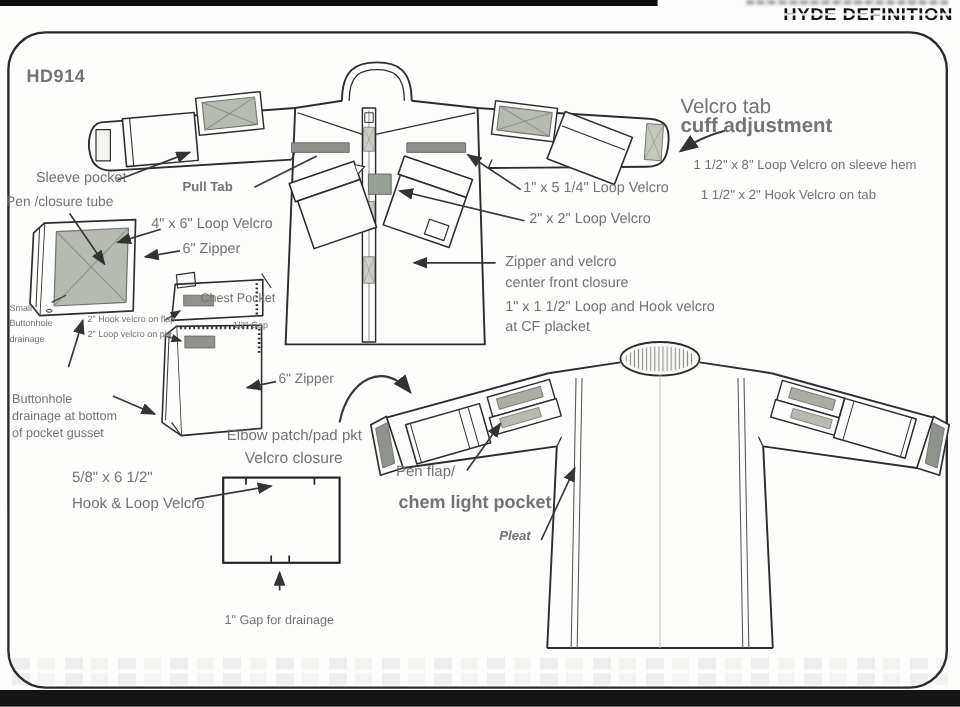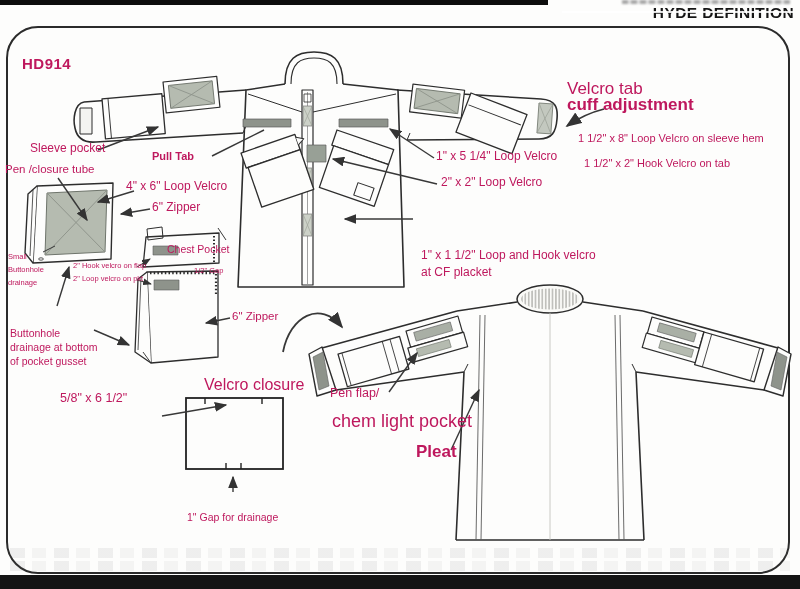"HD914" .lbl { color: #be185d -> #737373 }
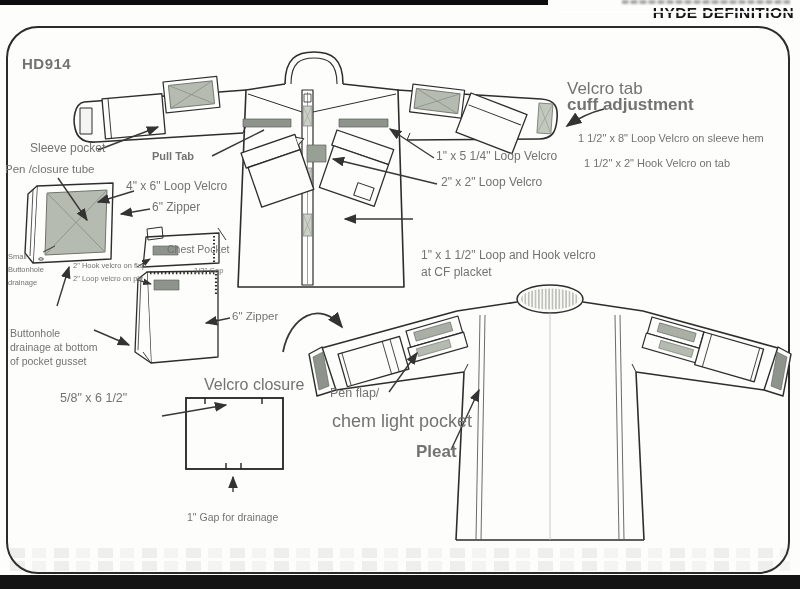"Zipper and velcro" div.lbl { html: none -> <div>Zipper and velcro center front closure</div> }
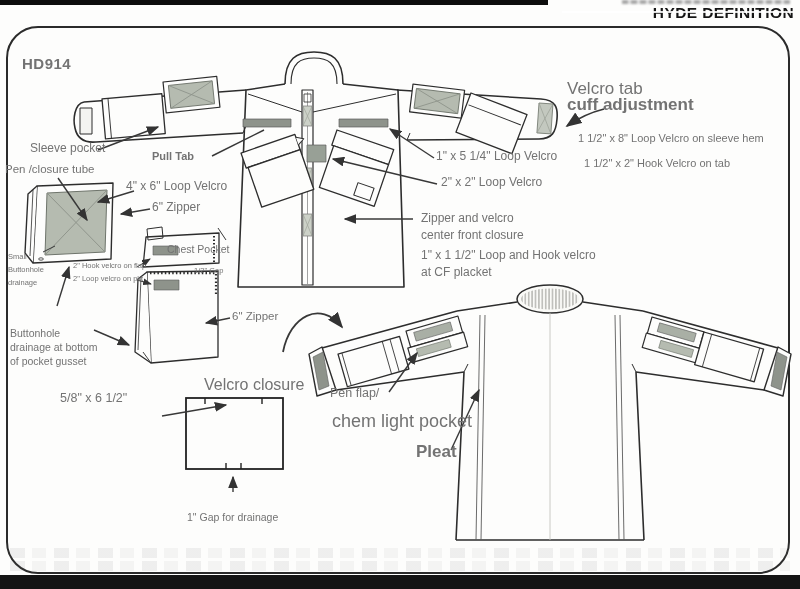"Elbow patch/pad pkt" div.lbl { html: none -> <div>Elbow patch/pad pkt</div> }
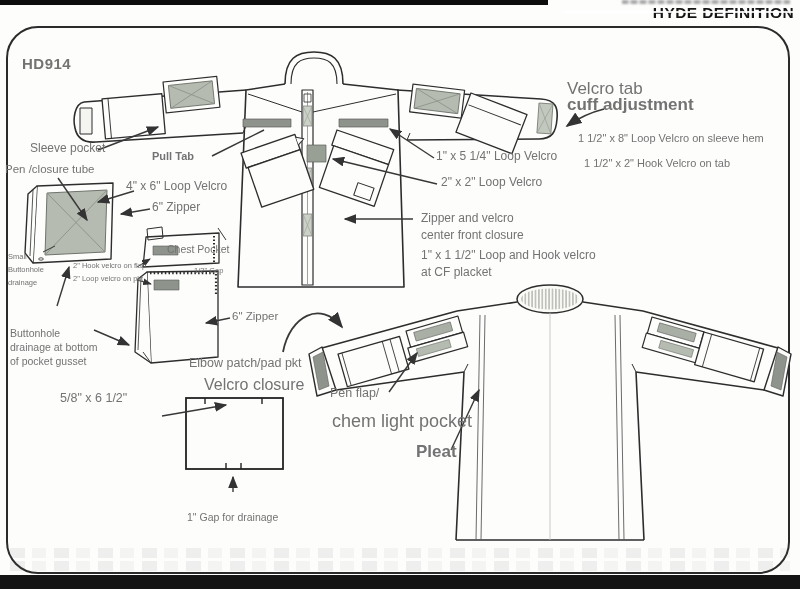"Velcro closure" div.lbl { font-size: 16px -> 13px }
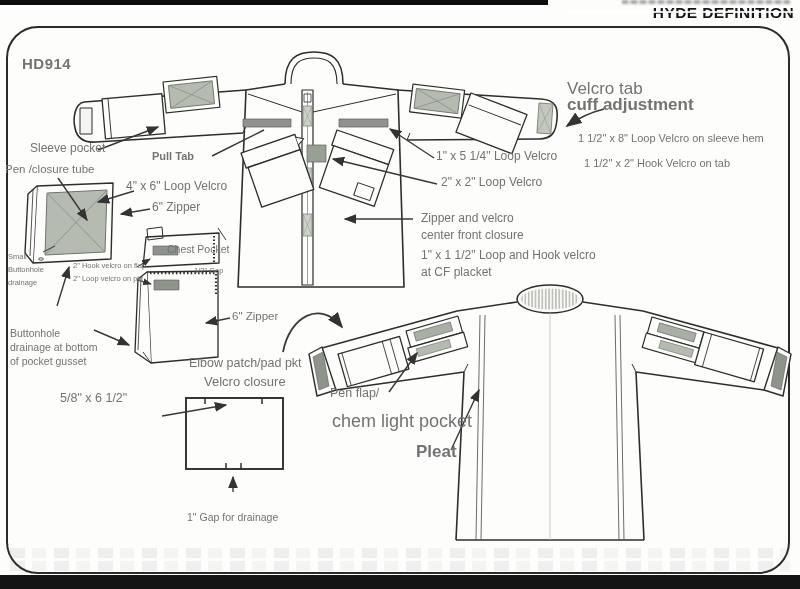"Hook & Loop Velcro" div.lbl { html: none -> <div>Hook &amp; Loop Velcro</div> }
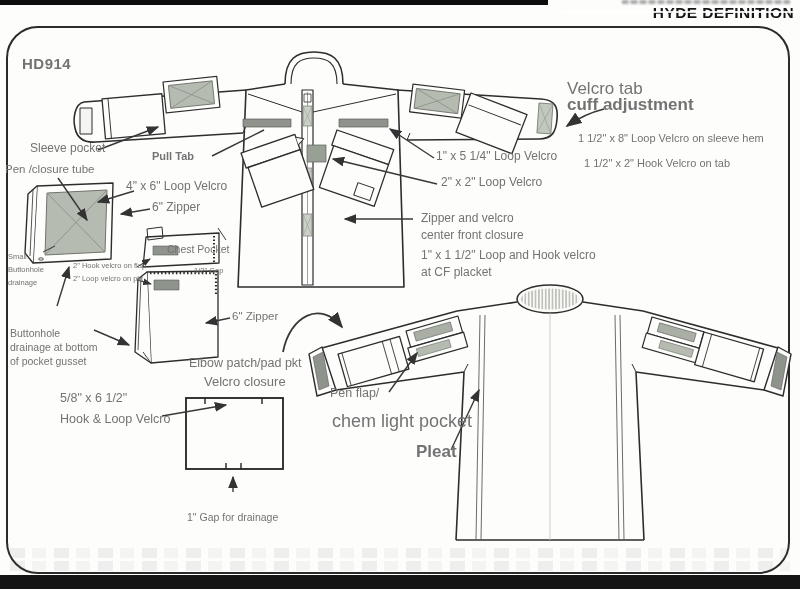"chem light pocket" div.lbl { font-size: 18px -> 15px; font-weight: none -> bold }
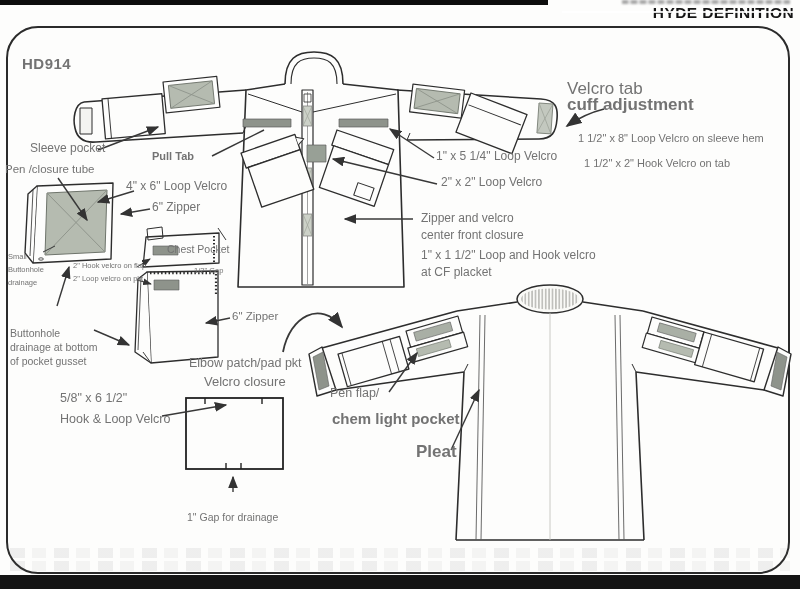"Pleat" .sz-xl { font-size: 17px -> 11px; font-style: none -> italic }
